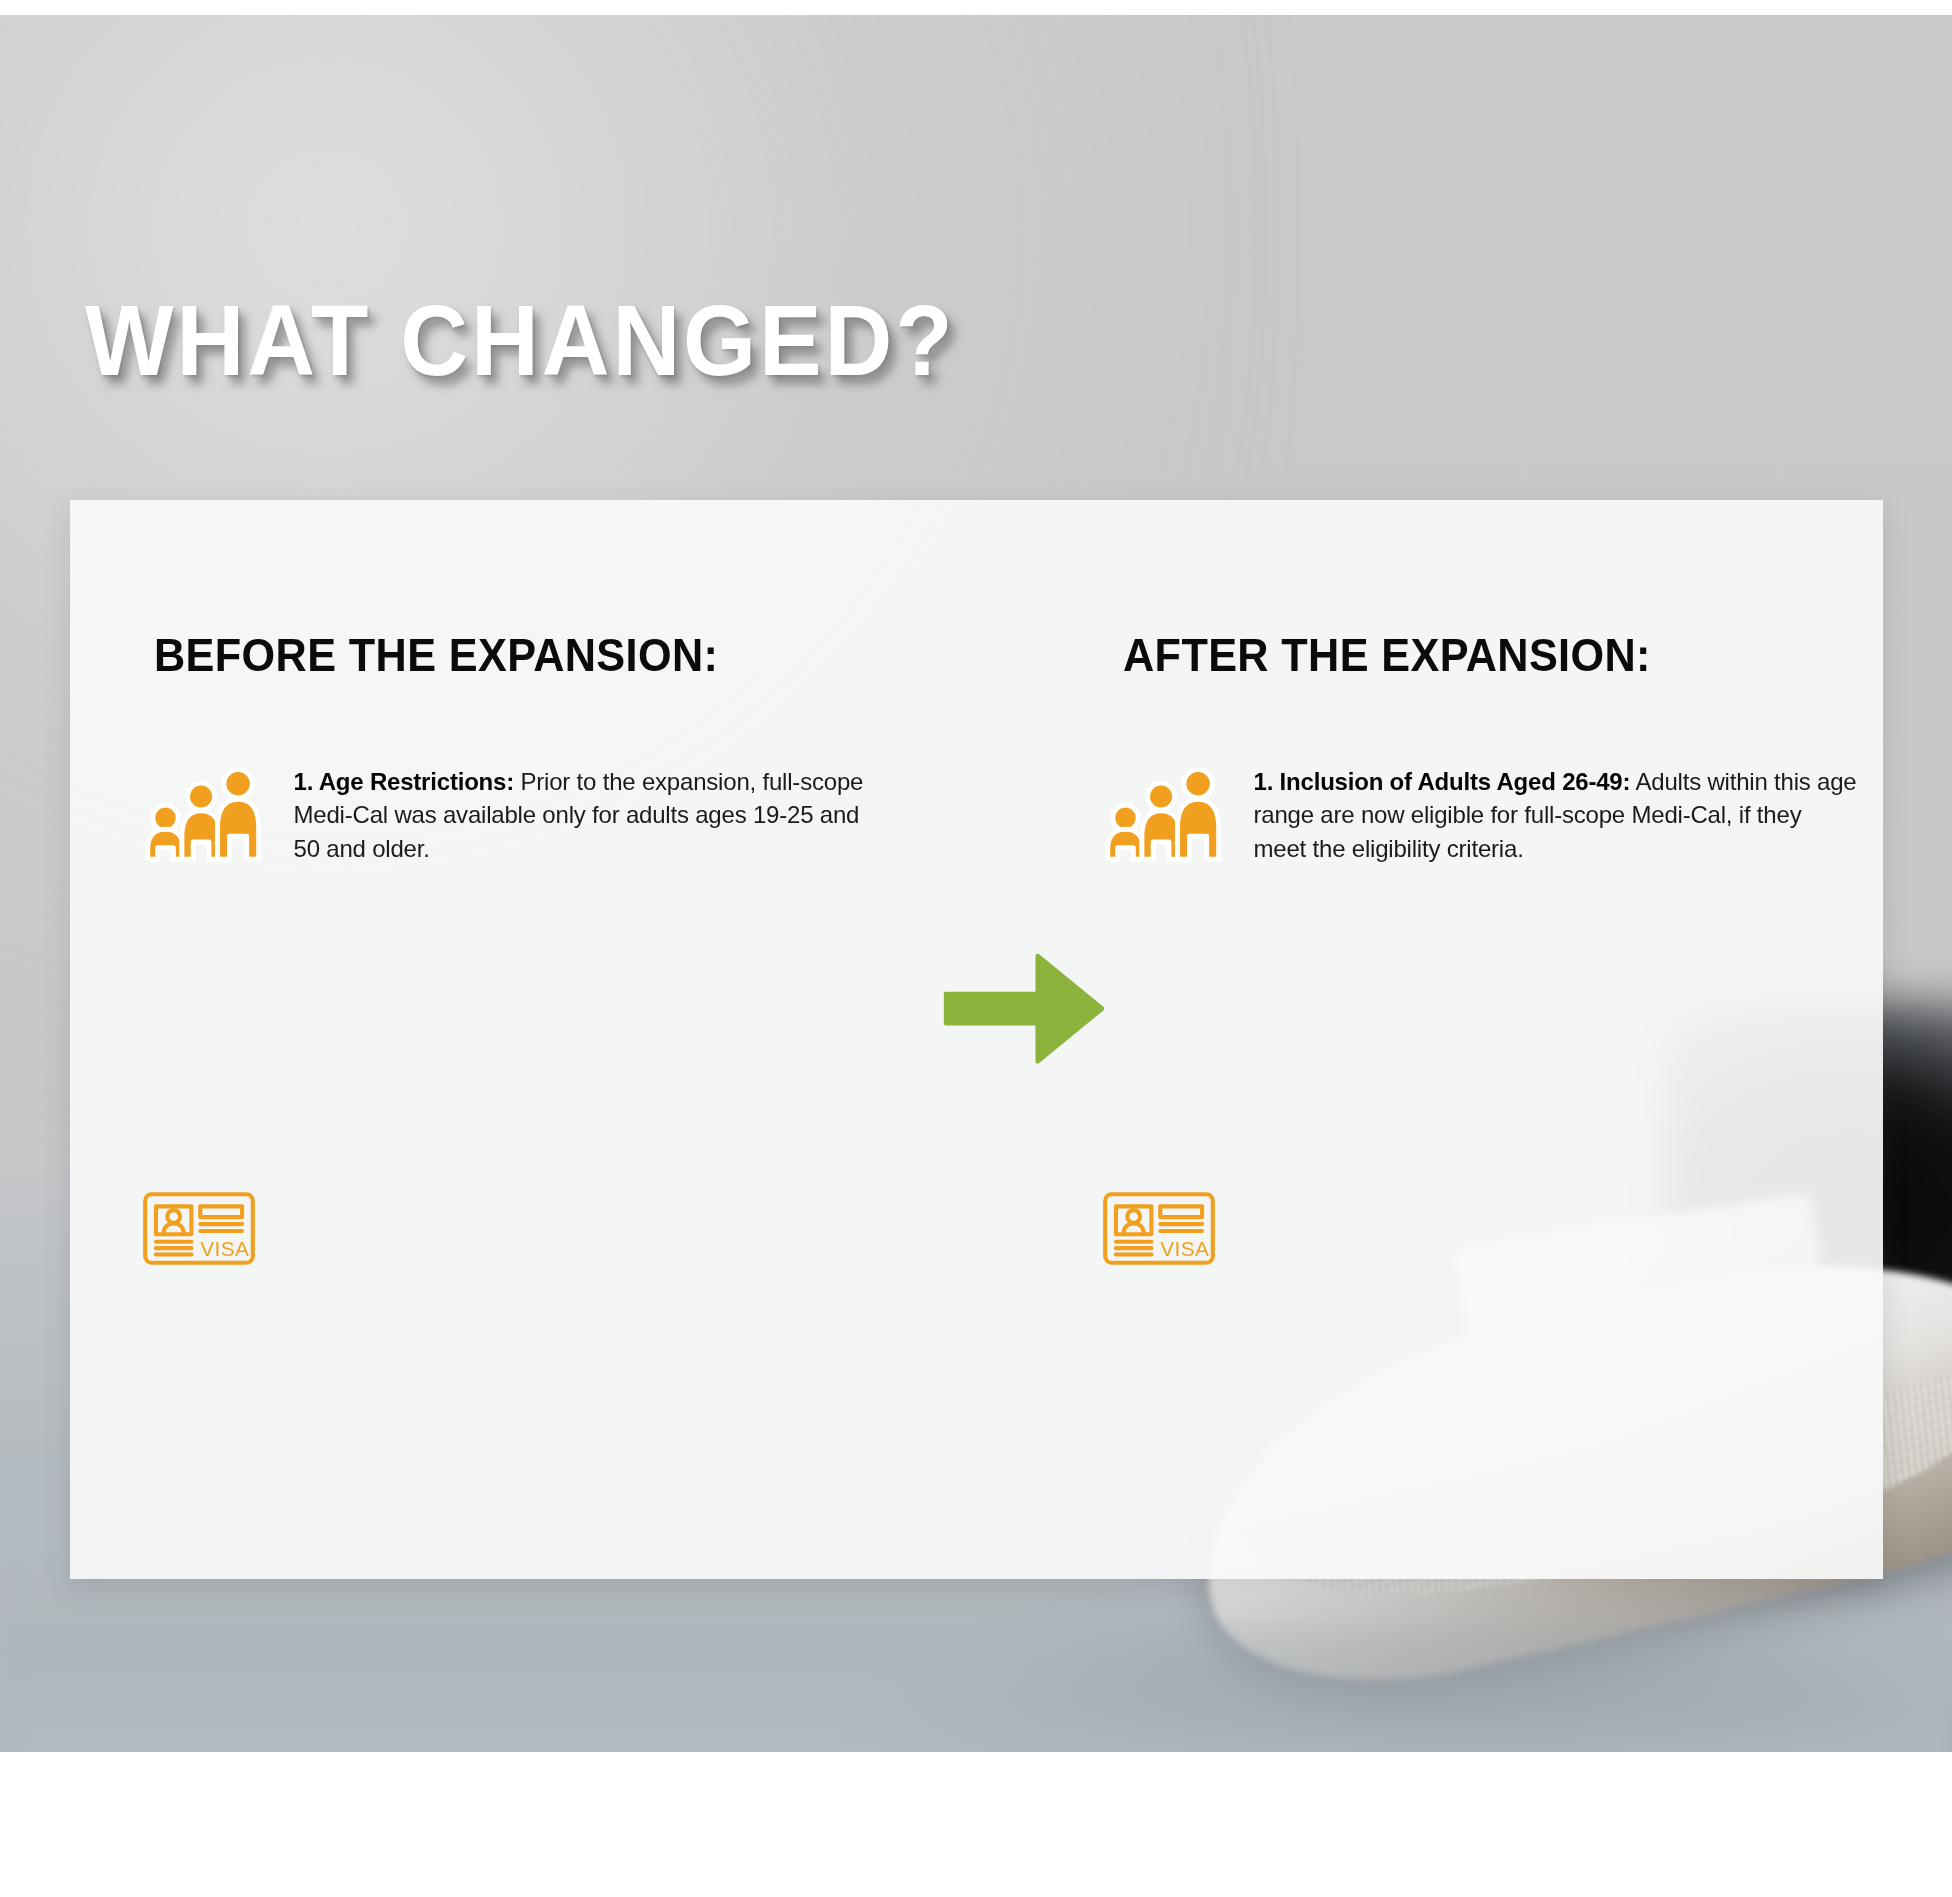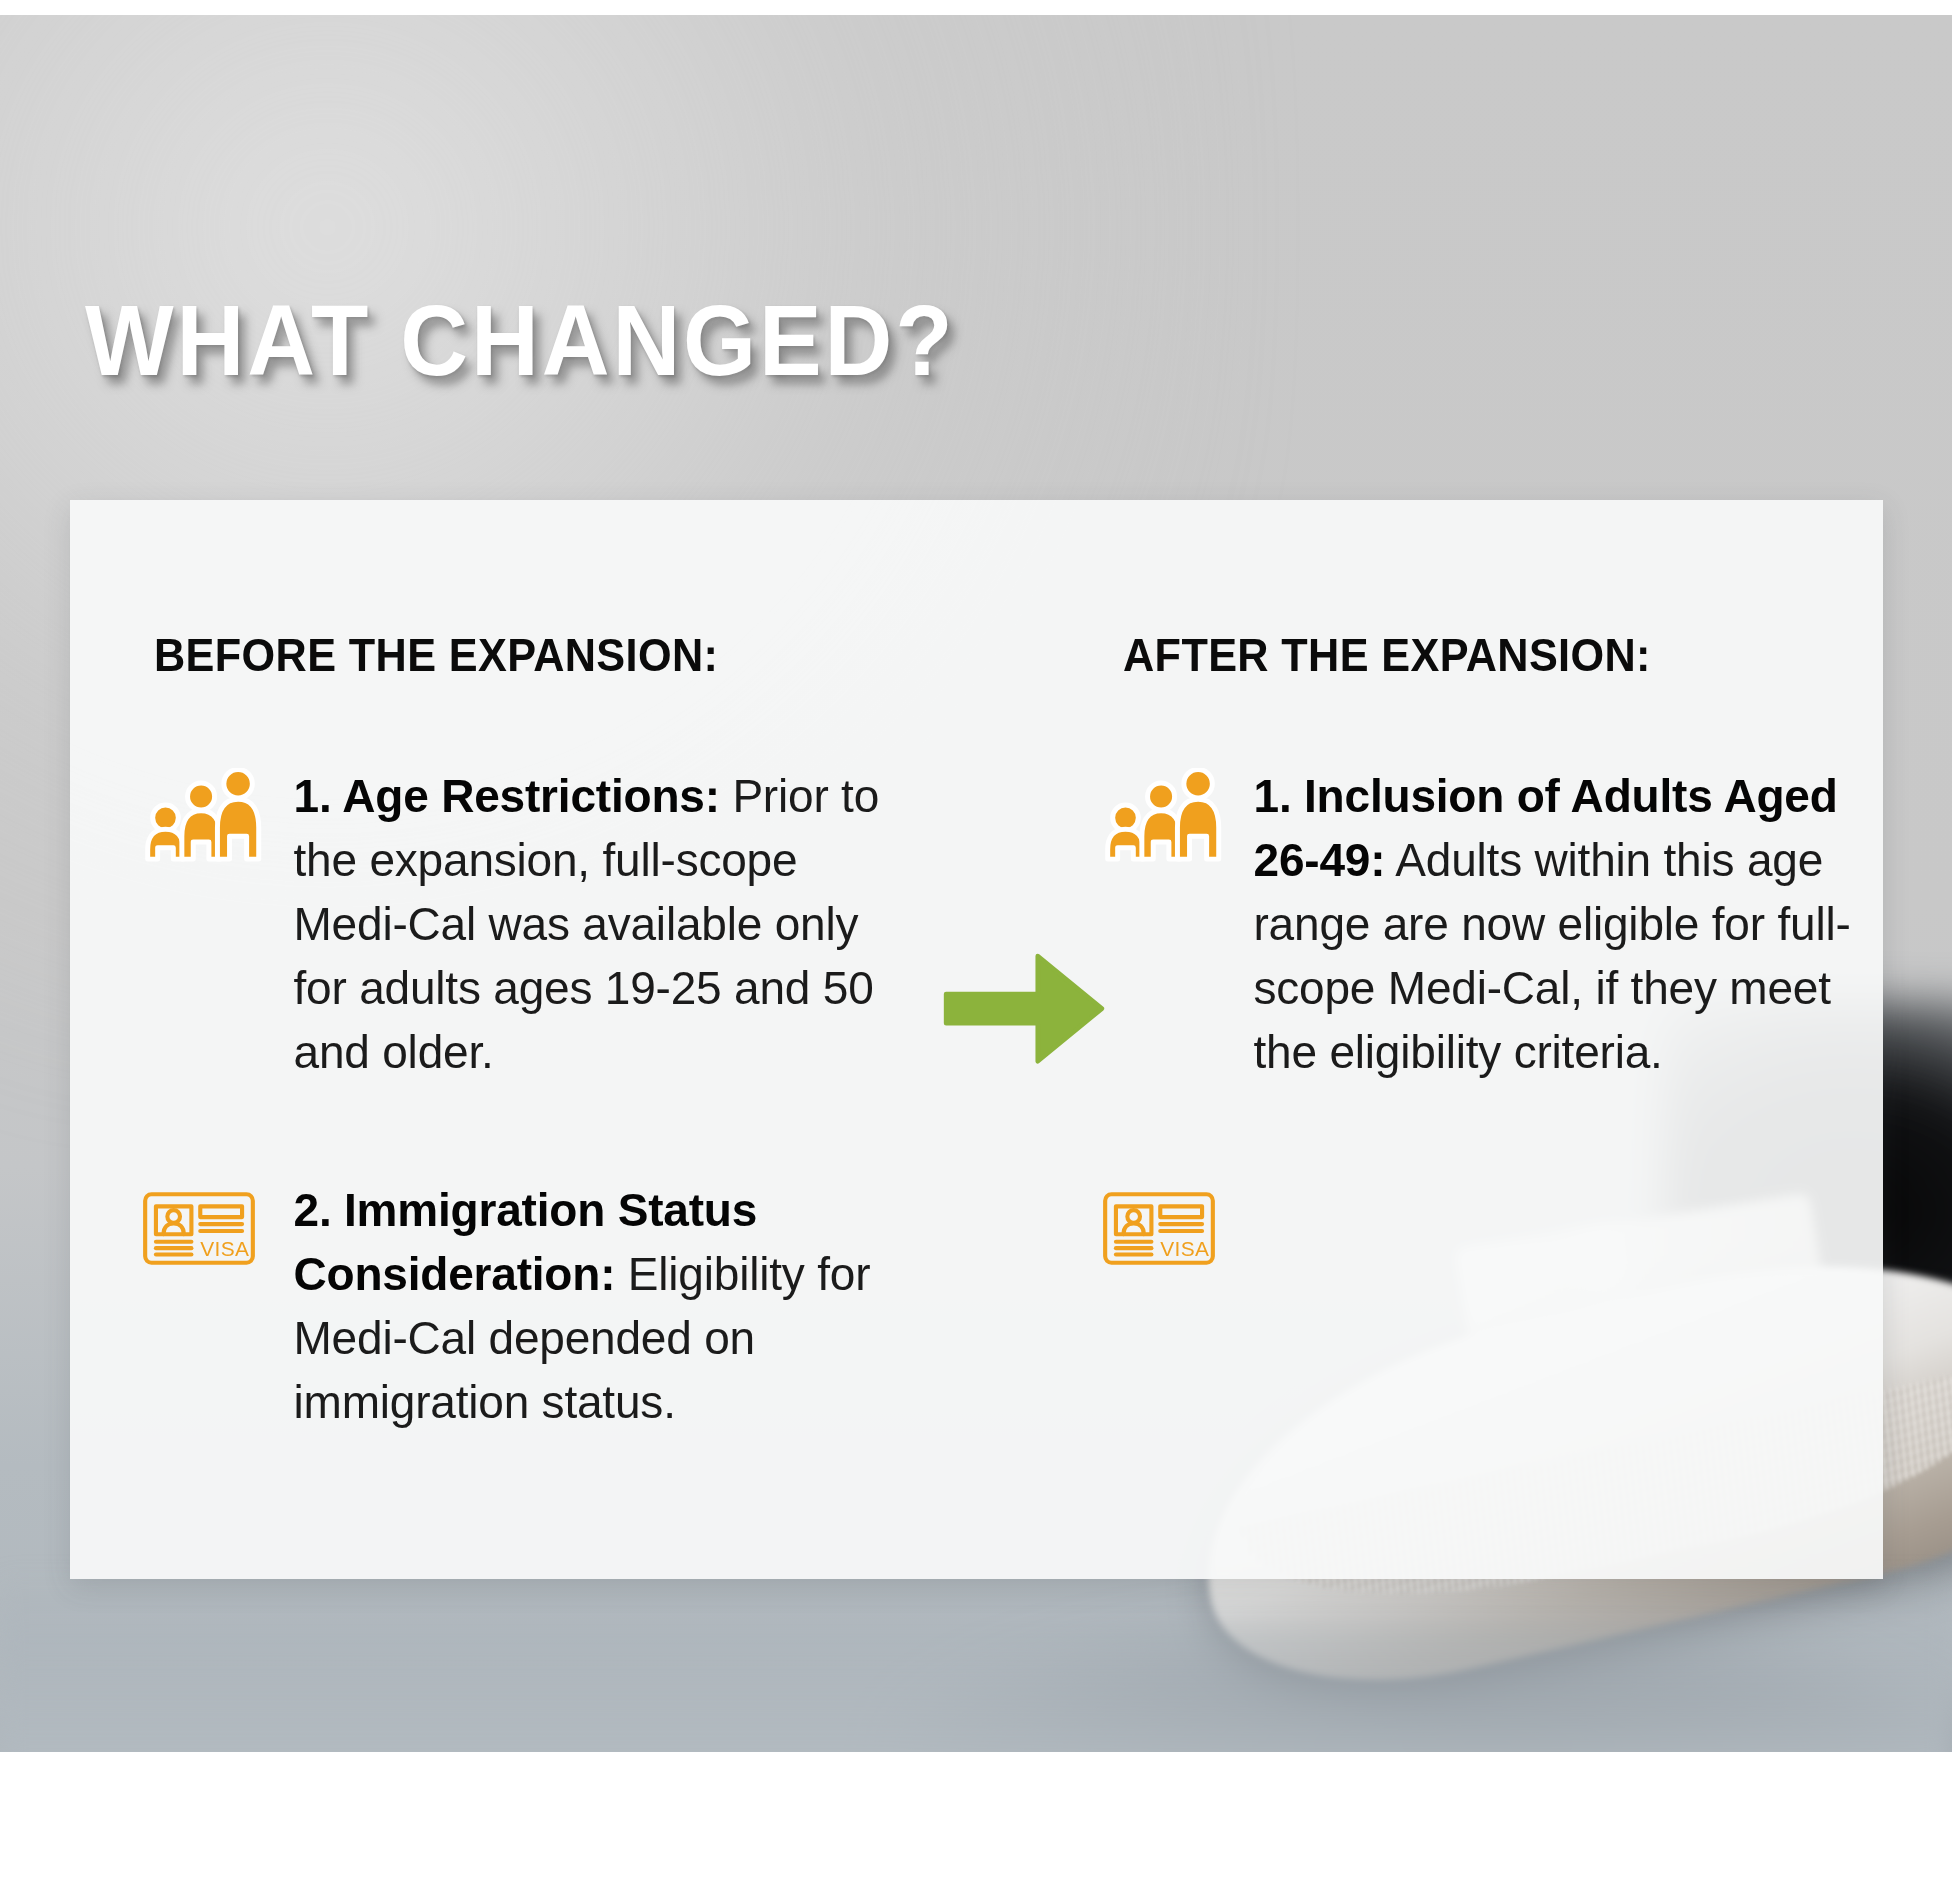"1. Age Restrictions: Prior to" .item-text { font-size: 46px -> 24px }
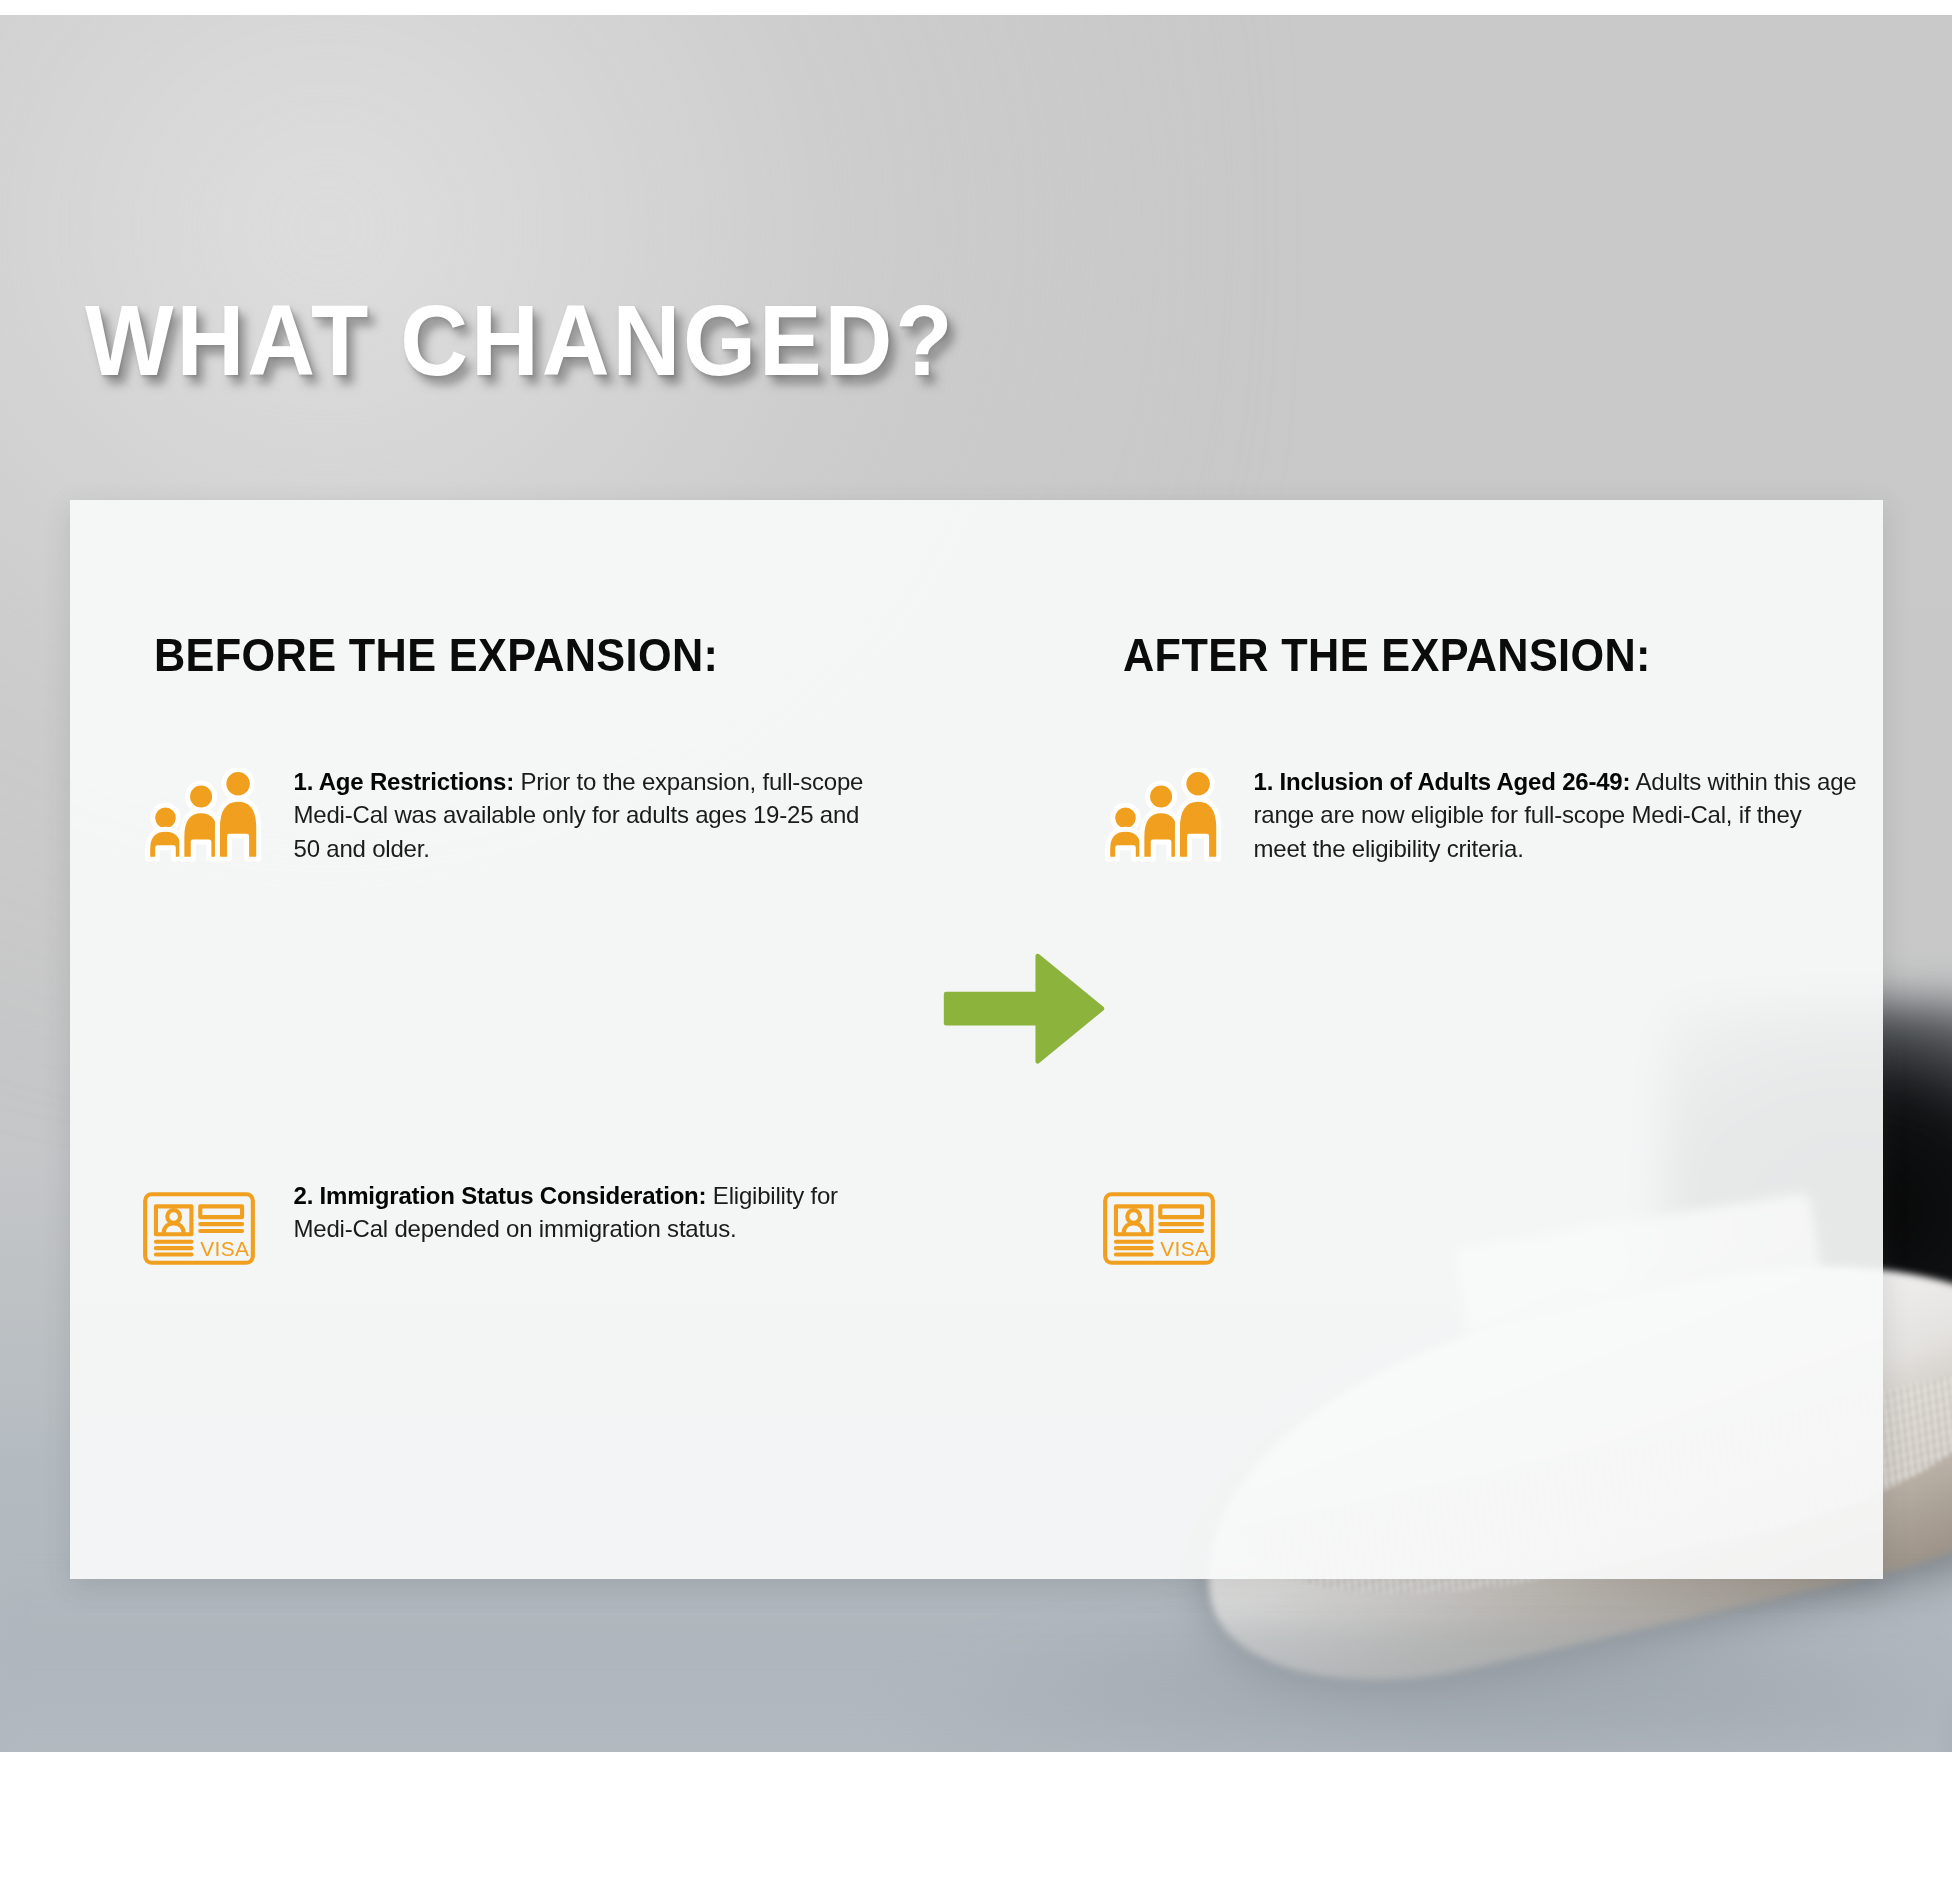"2. Immigration Status Consideration:" div.item-text { html: <div> <span>2. Immigration Status Consideration:</span><span> Eligibility for Medi-Cal depended on immigration status.</span> </div> -> none }
